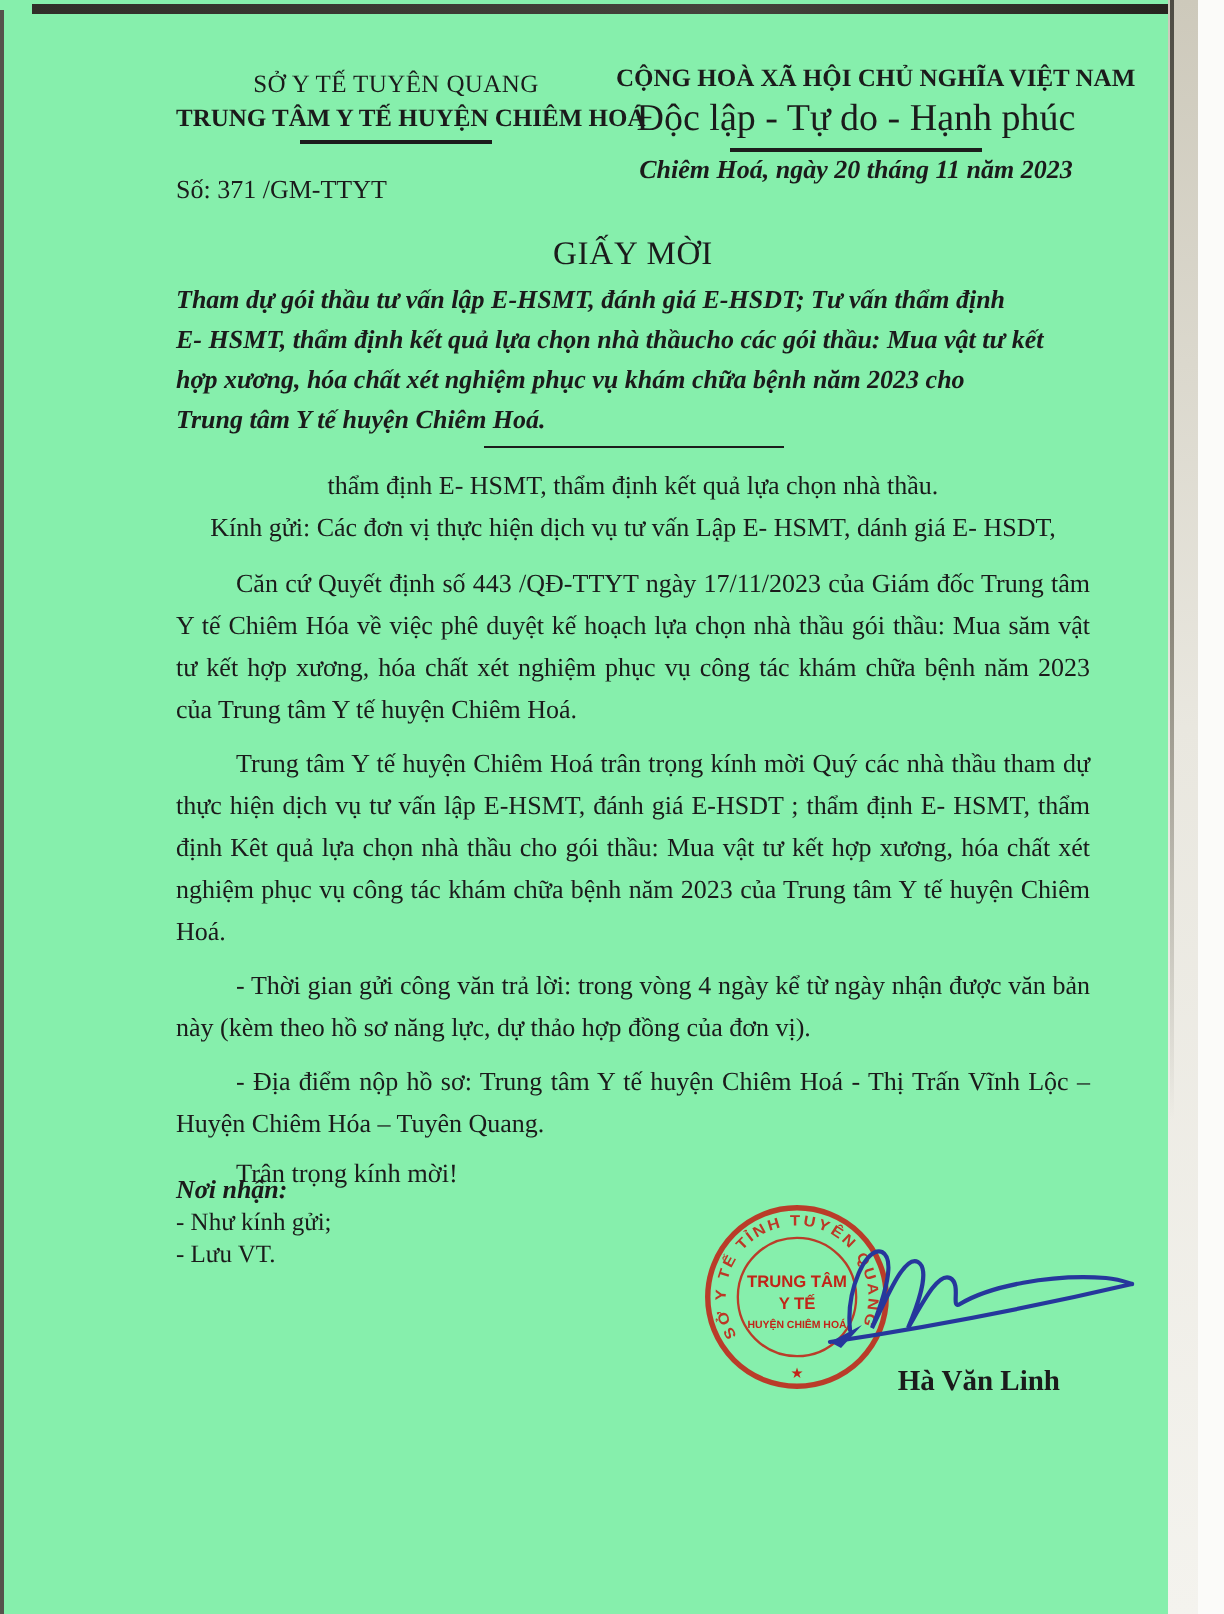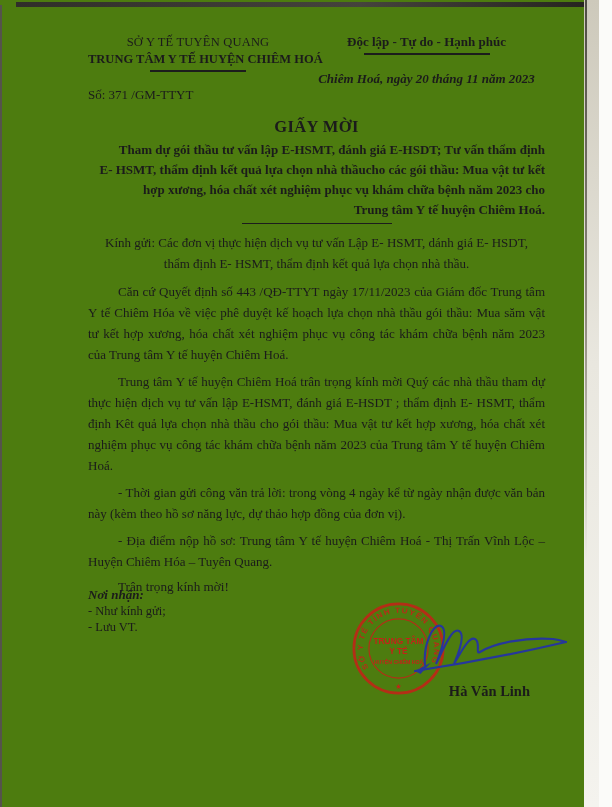"SỞ Y TẾ TUYÊN QUANG" .page { background: #4d7c0f -> #86efac }
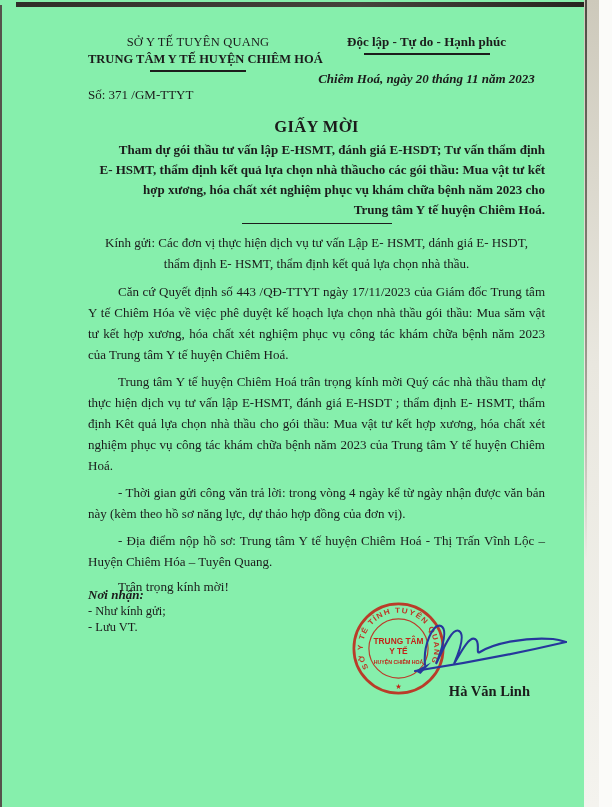"CỘNG HOÀ XÃ HỘI CHỦ" div.nat1 { html: none -> <div>CỘNG HOÀ XÃ HỘI CHỦ NGHĨA VIỆT NAM</div> }
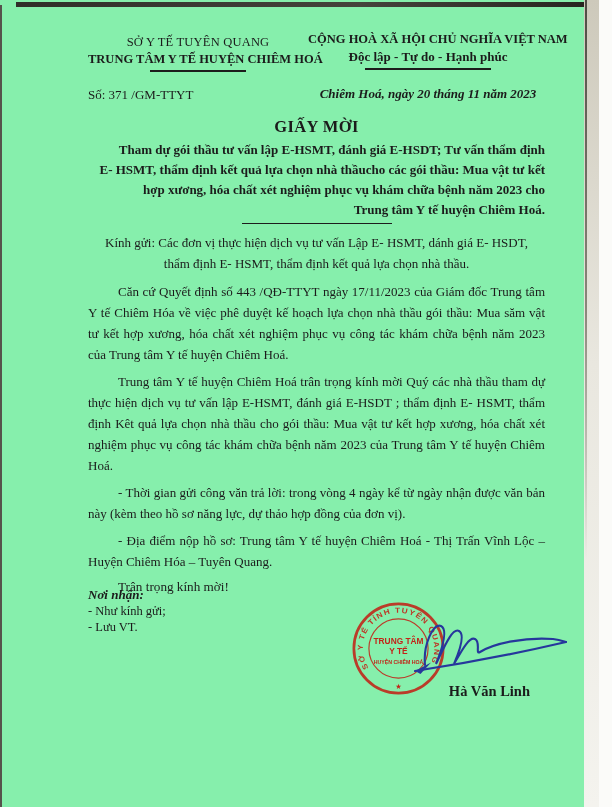"Độc lập - Tự do" .nat2 { font-size: 13px -> 19px; font-weight: bold -> normal }
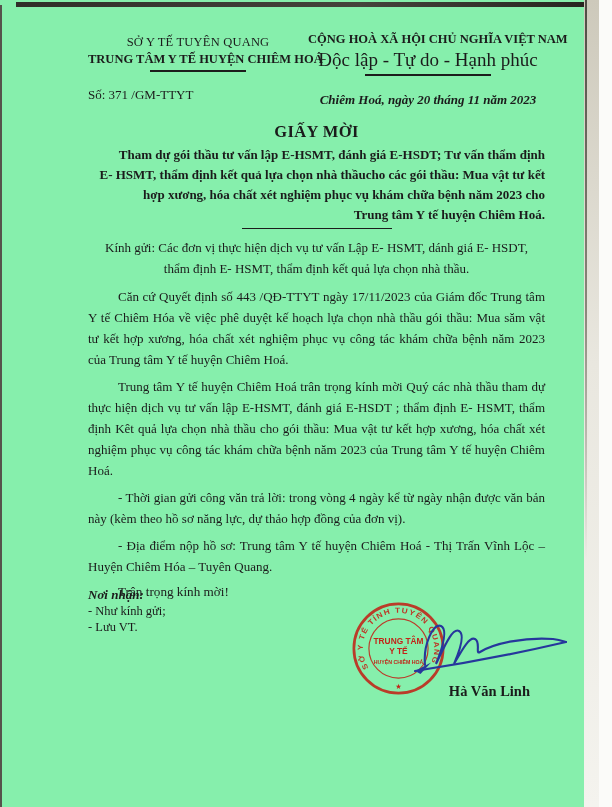"Chiêm Hoá, ngày 20 tháng" .dateline { margin-top: 16px -> 1px }
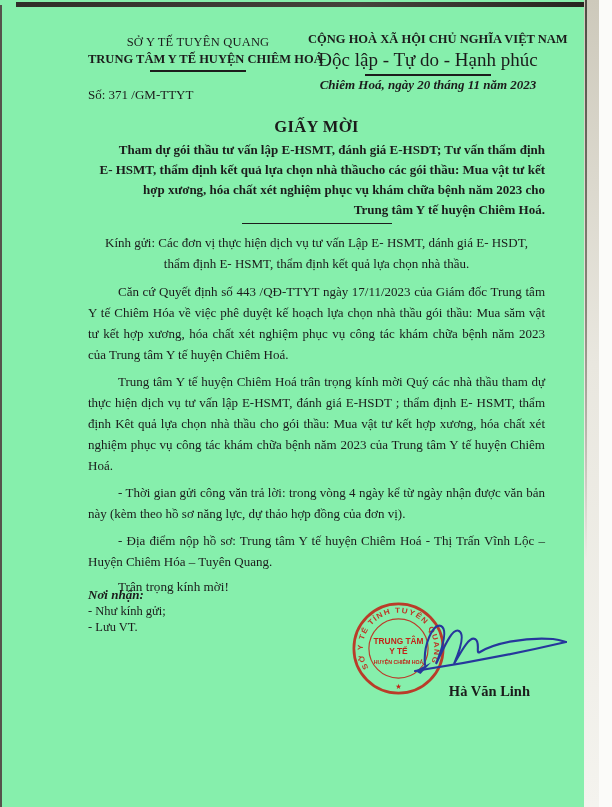"GIẤY MỜI" .doc-title { font-weight: bold -> normal }
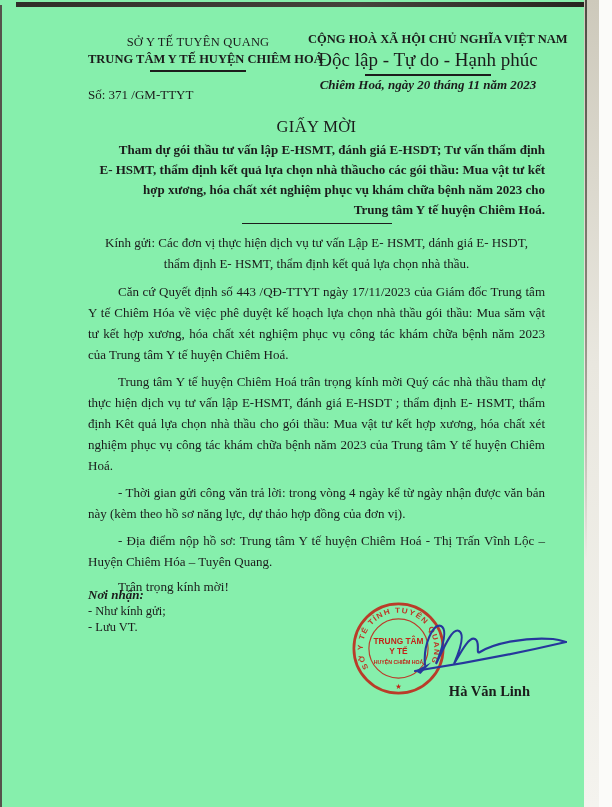"Tham dự gói thầu tư" .doc-subject { font-style: none -> italic; text-align: right -> left }
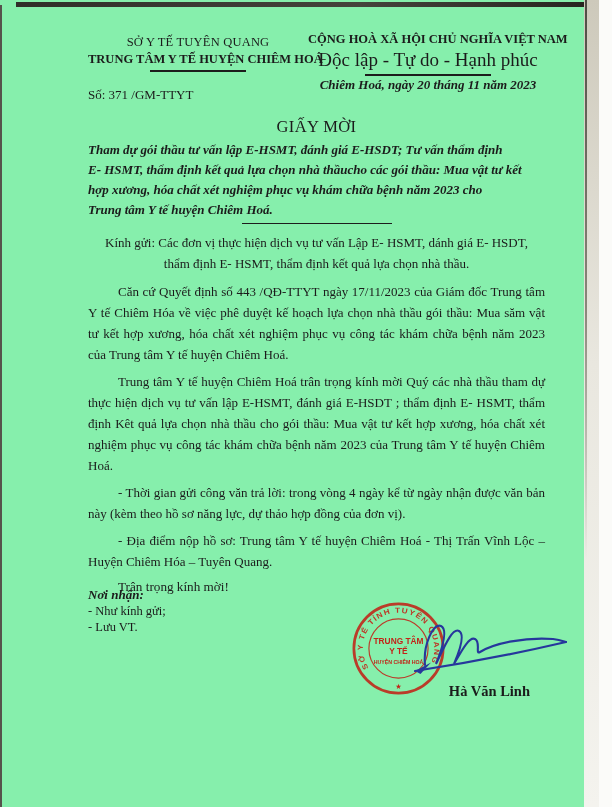"Kính gửi: Các đơn vị" div { order: before "thẩm định E- HSMT, thẩm" -> after "thẩm định E- HSMT, thẩm" }
